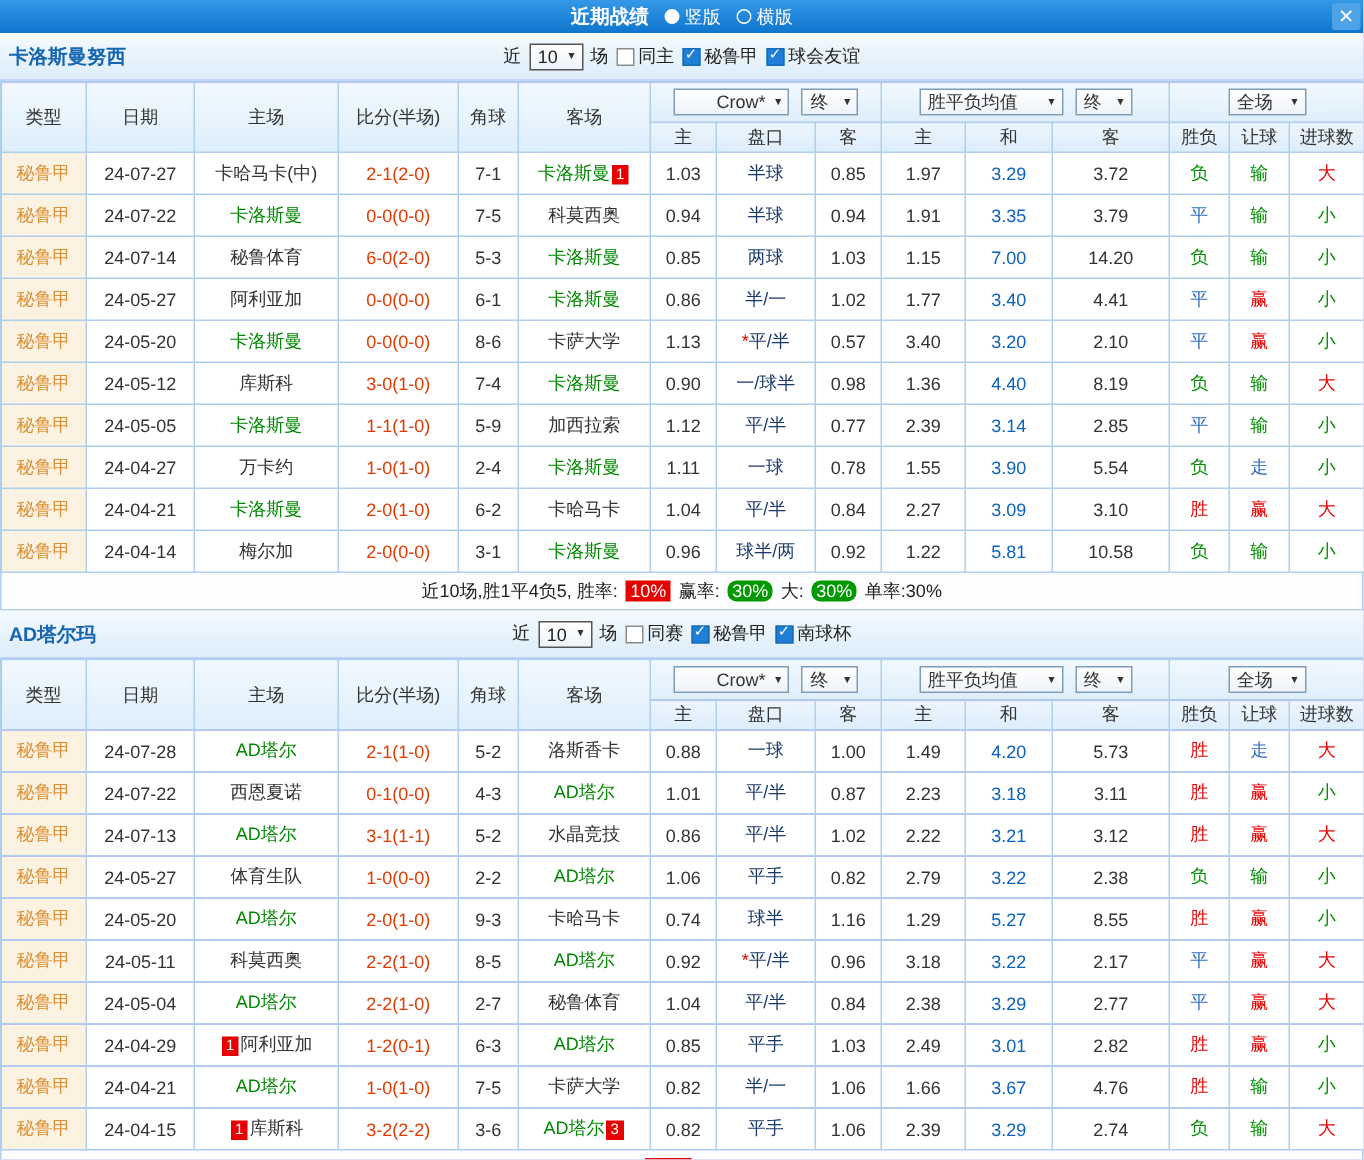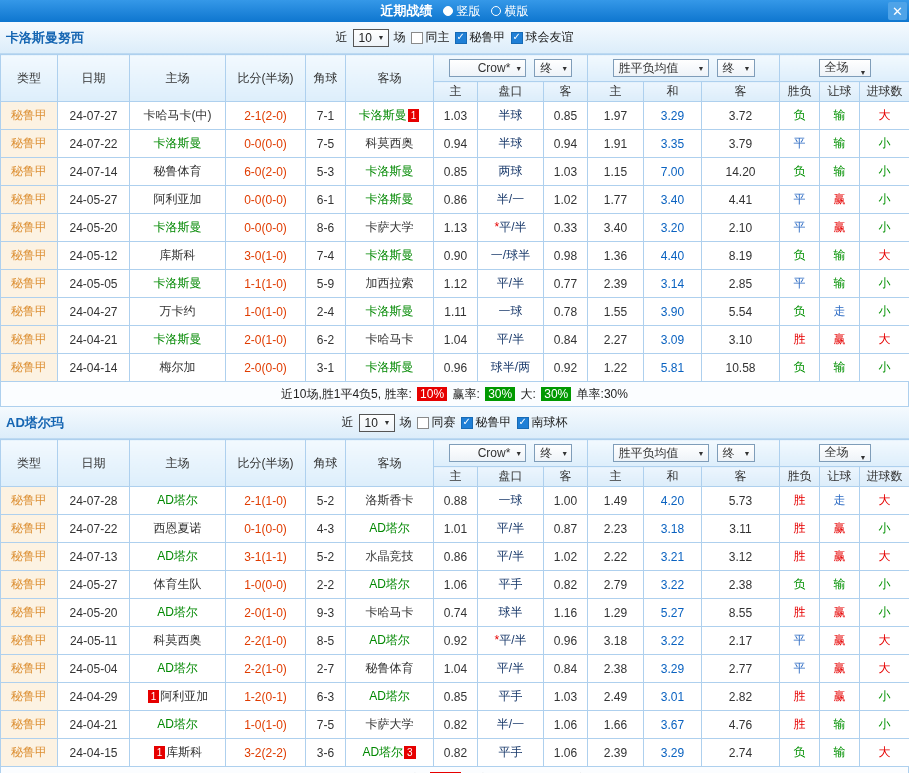"全场" .dd.full-dd { align-items: flex-end -> none }
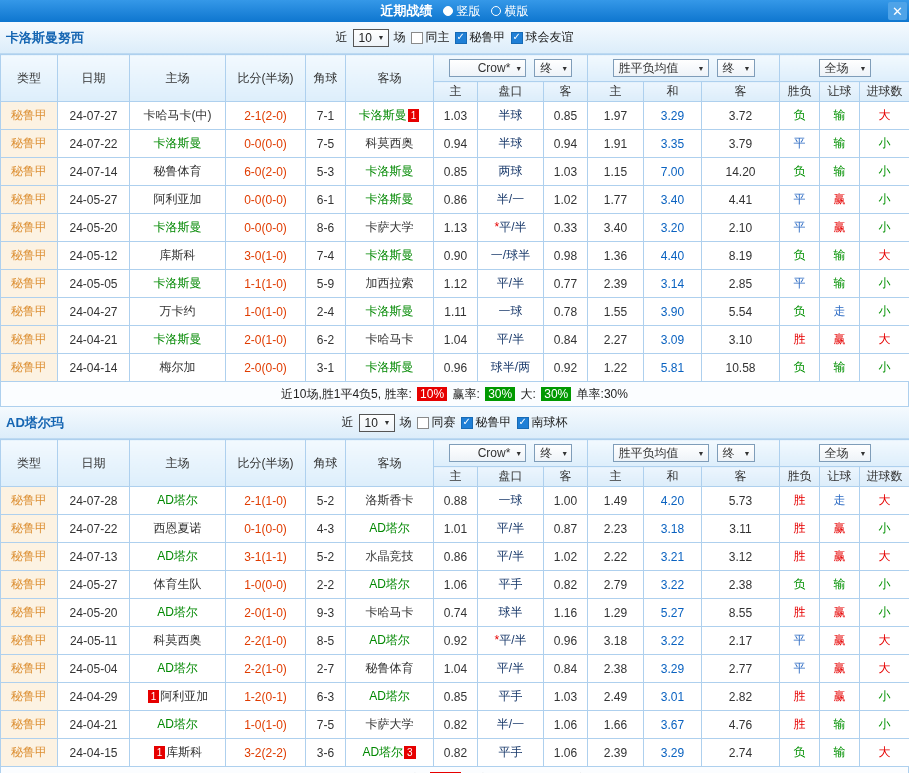"0.33" td.odds-cell { text: 0.33 -> 0.57 }
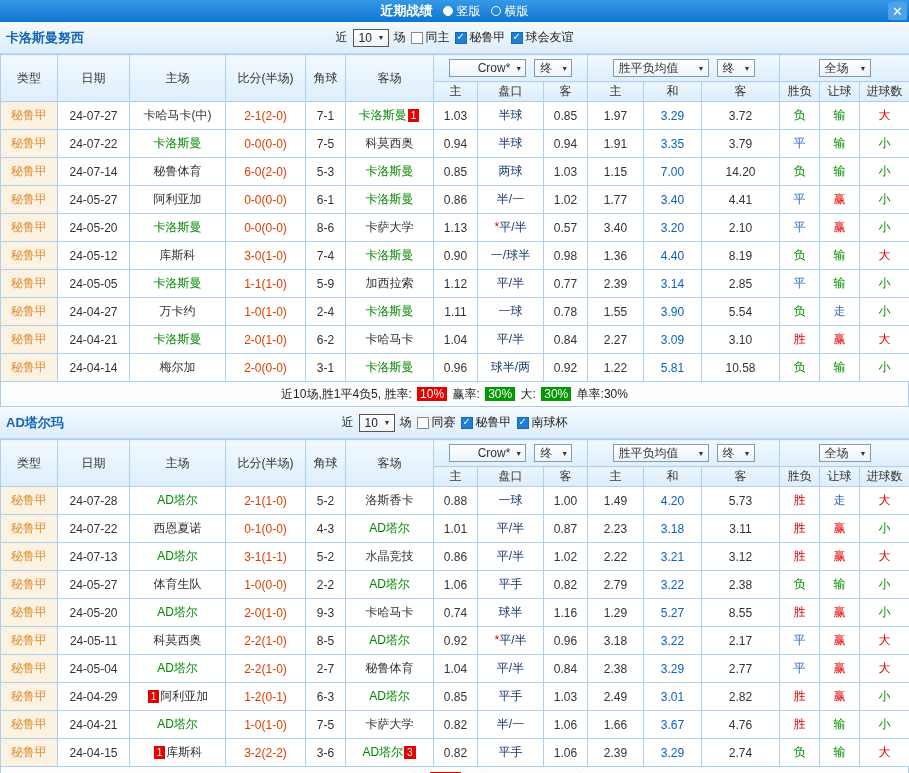"30%" .seg.green { border-radius: none -> 6px }
